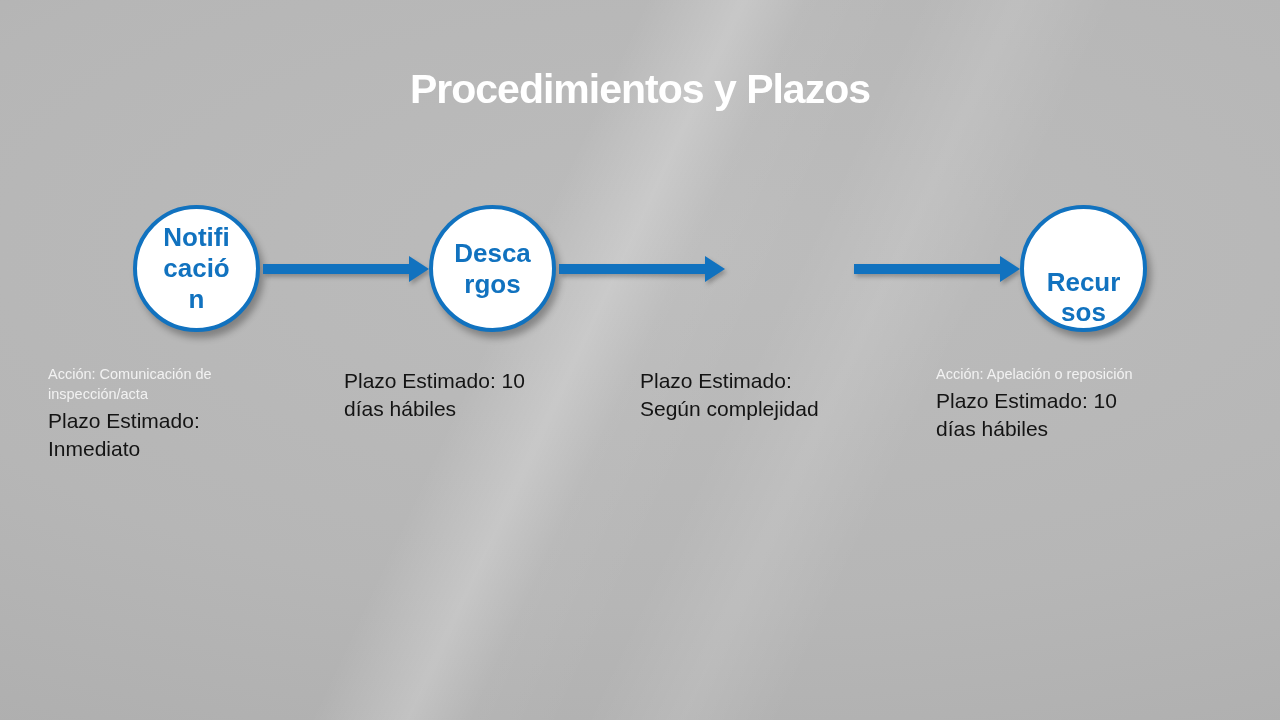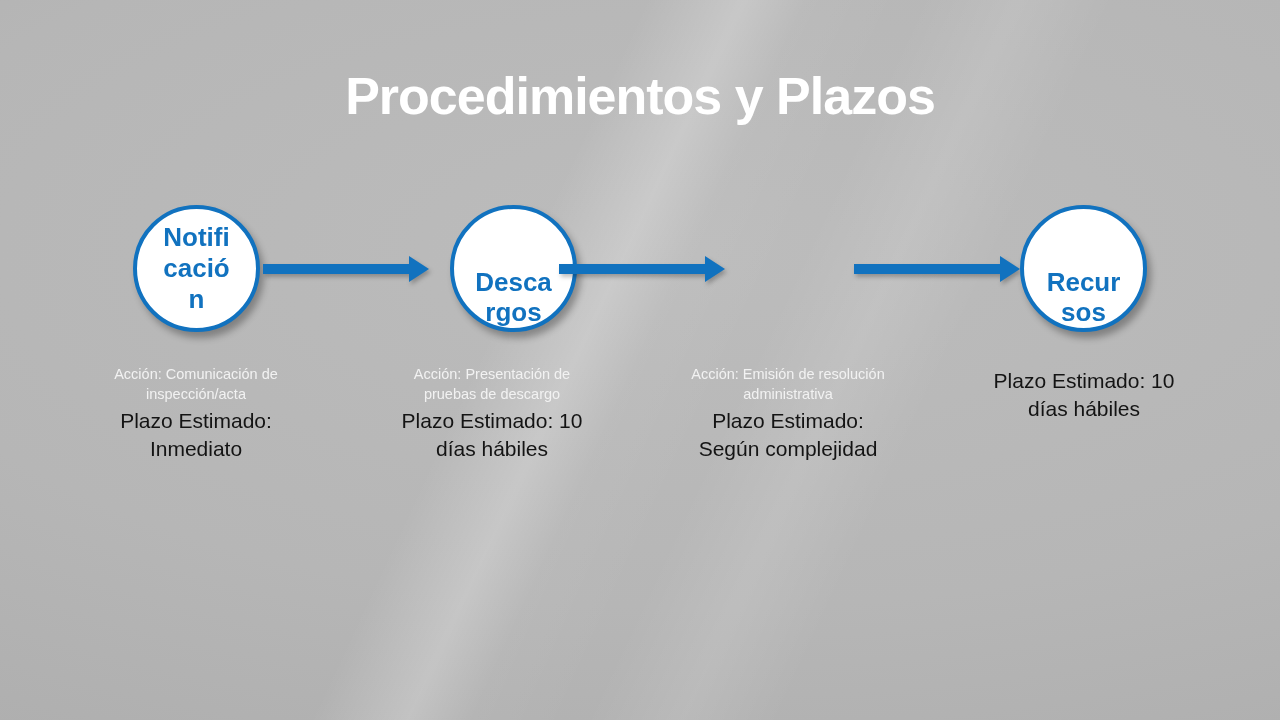"Procedimientos y Plazos" .slide-title { font-size: 52px -> 41px }
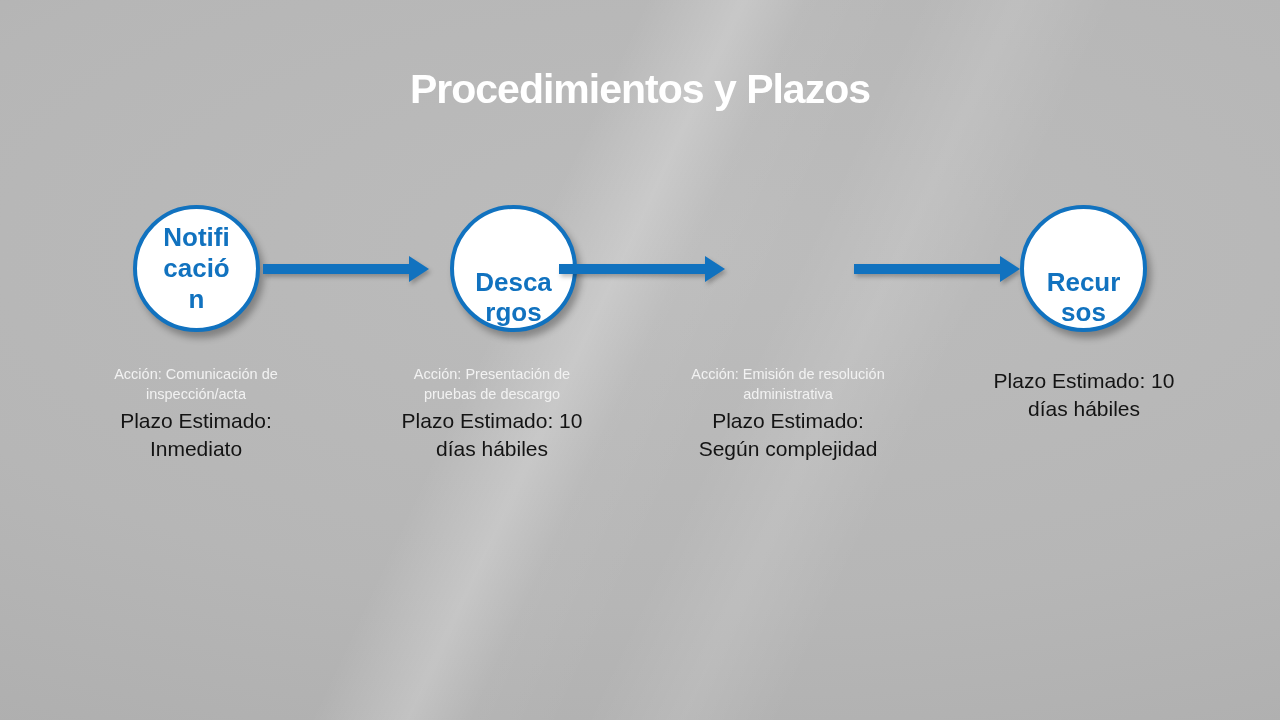"Desca" .circle-2 { align-items: flex-end -> none; left: 450px -> 429px }
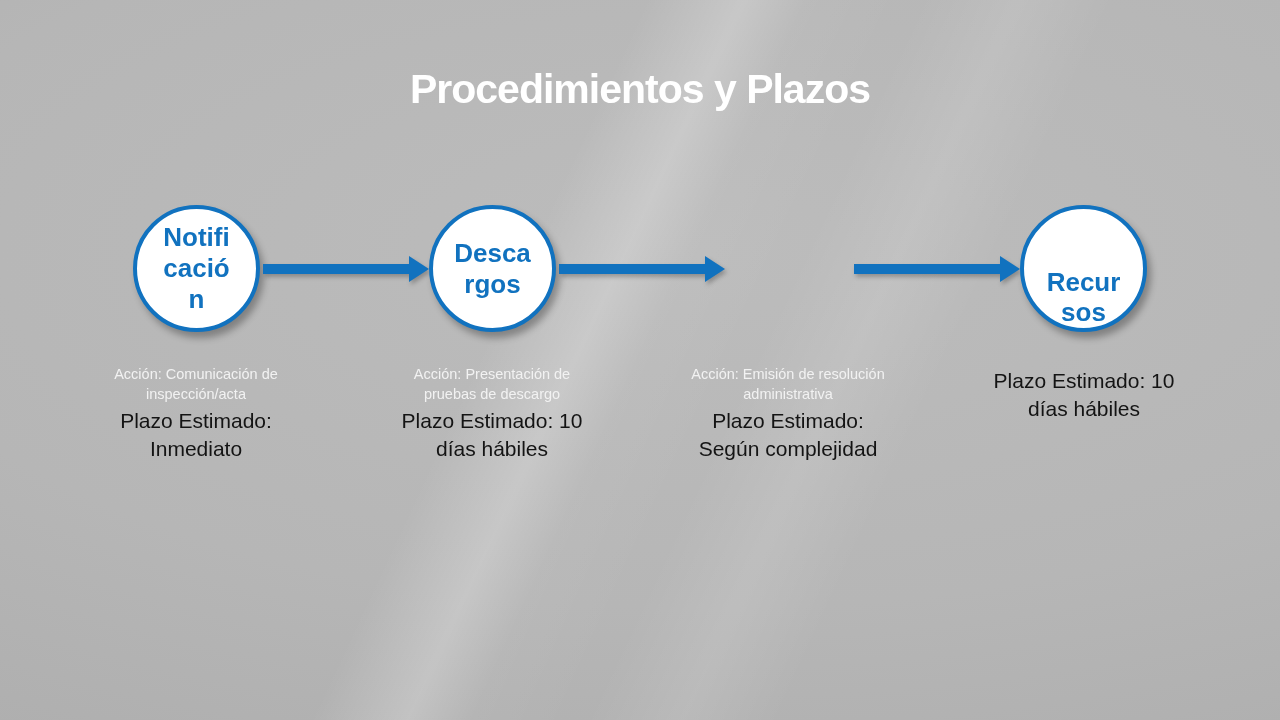"Acción: Comunicación de" .desc-col { text-align: center -> left }
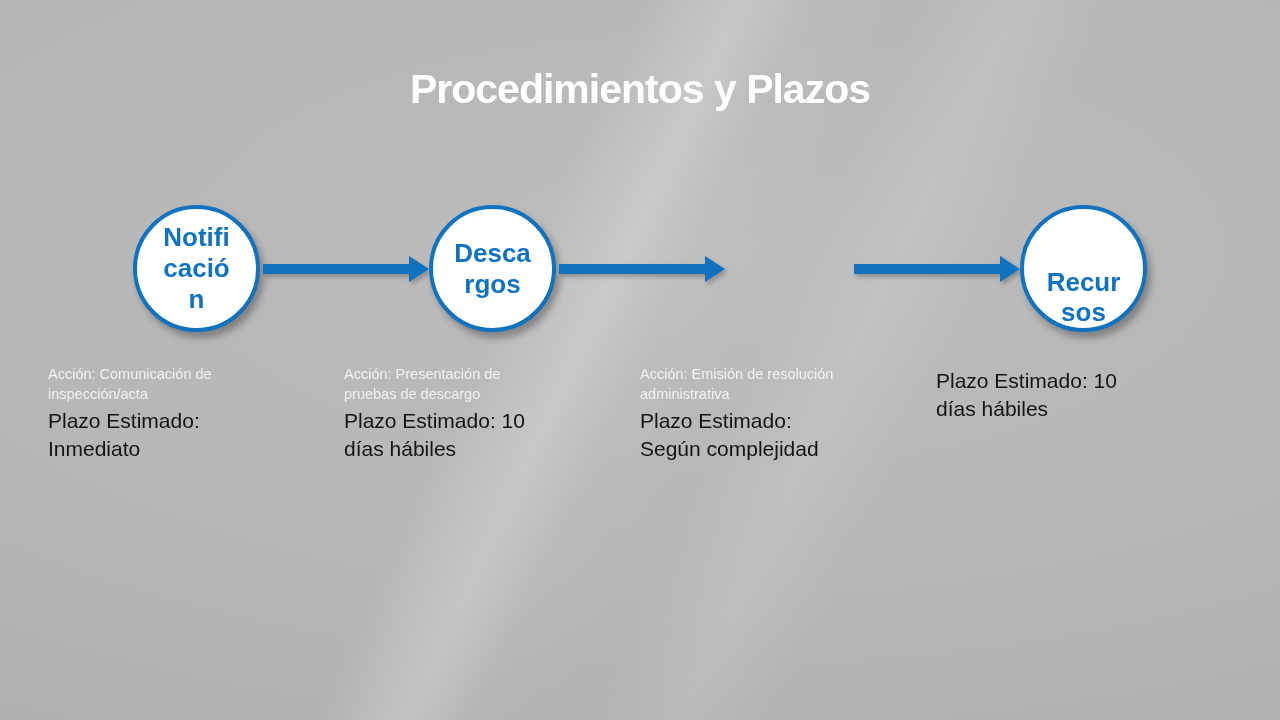"Acción: Presentación de" div.accion-text { html: <div>Acción: Presentación de pruebas de descargo</div> -> none }
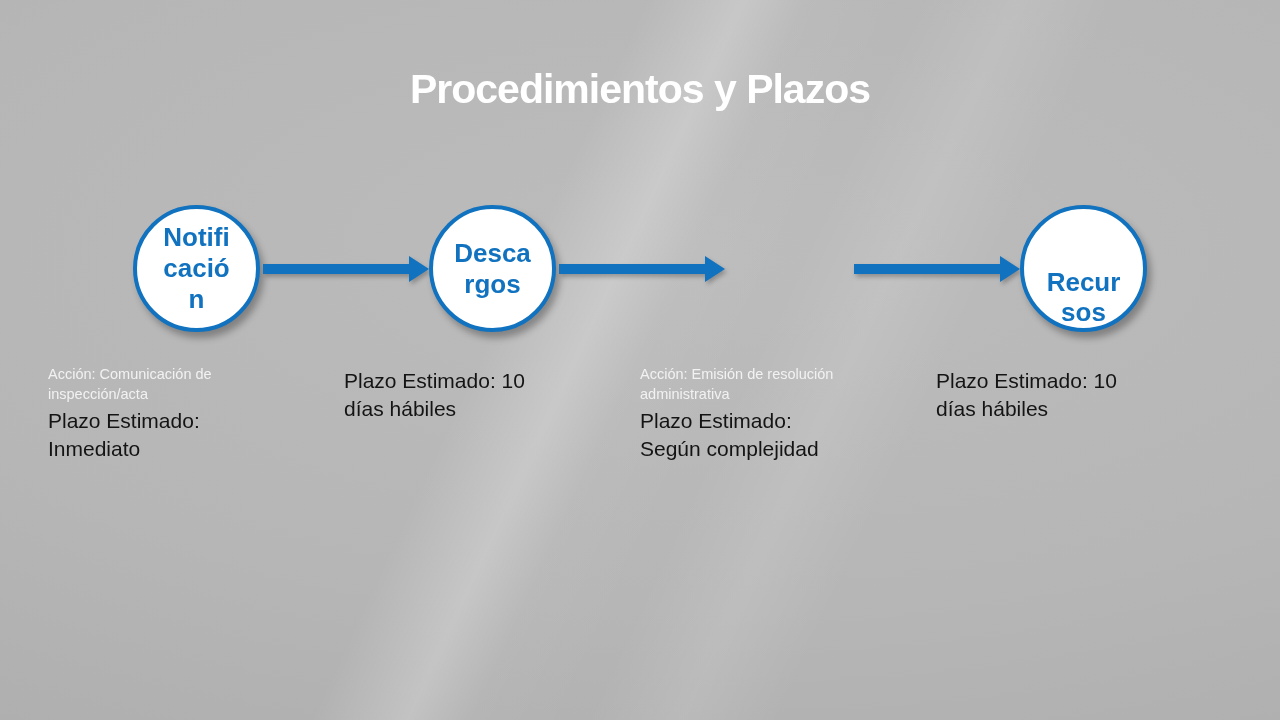"Acción: Emisión de resolución" div.accion-text { html: <div>Acción: Emisión de resolución administrativa</div> -> none }
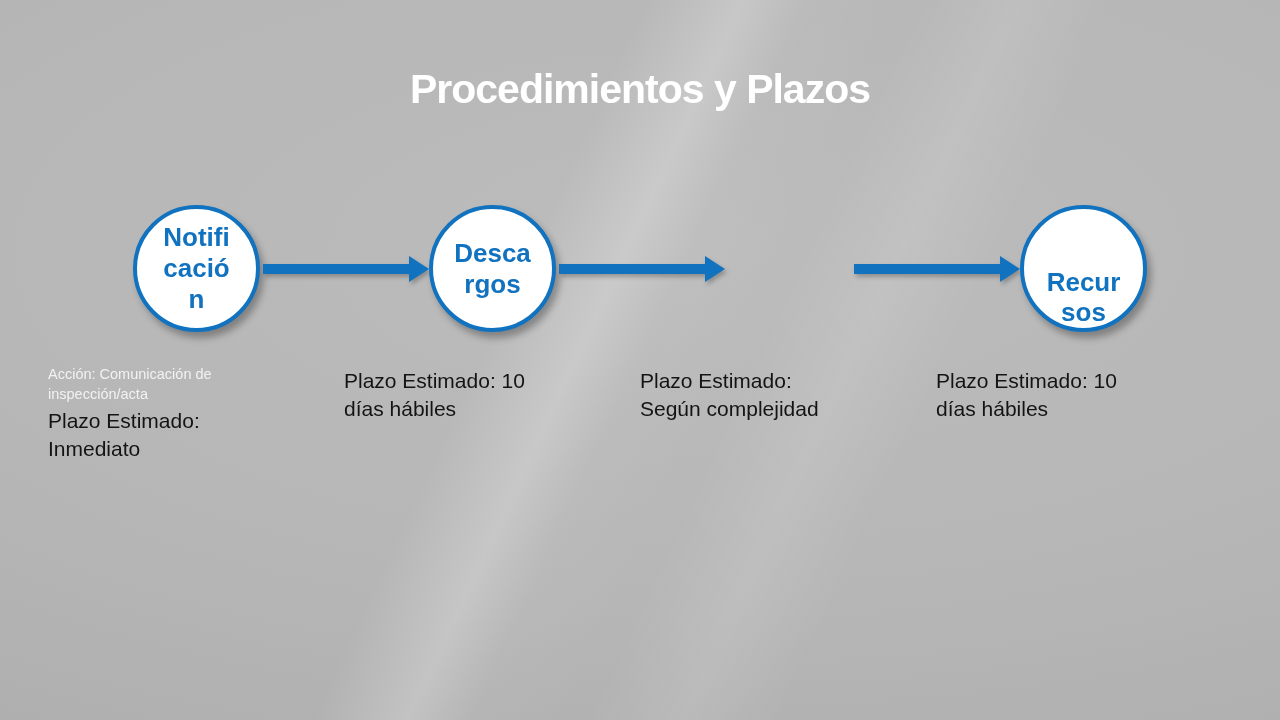"Acción: Apelación o reposición" div.accion-text { html: none -> <div>Acción: Apelación o reposición</div> }
